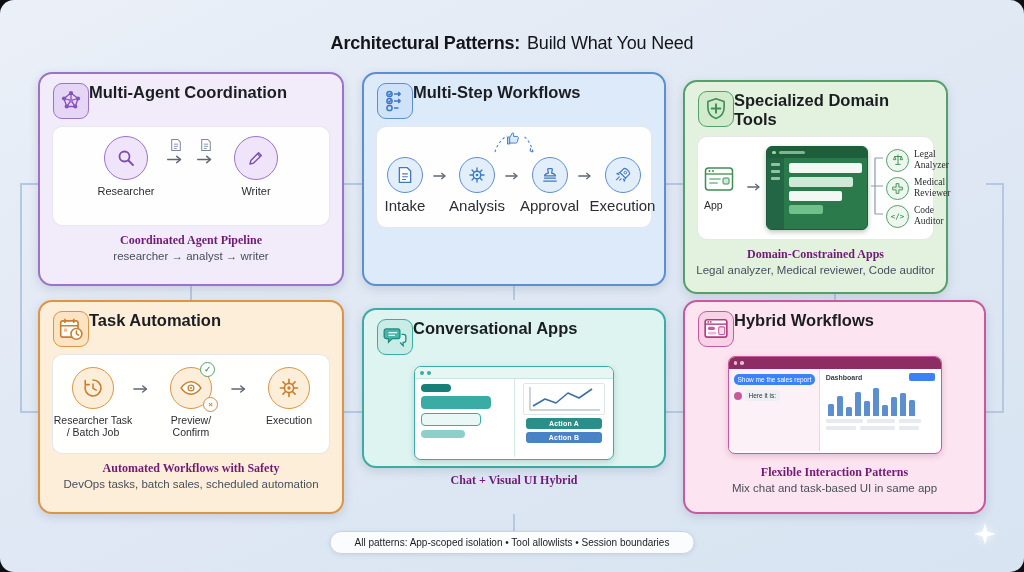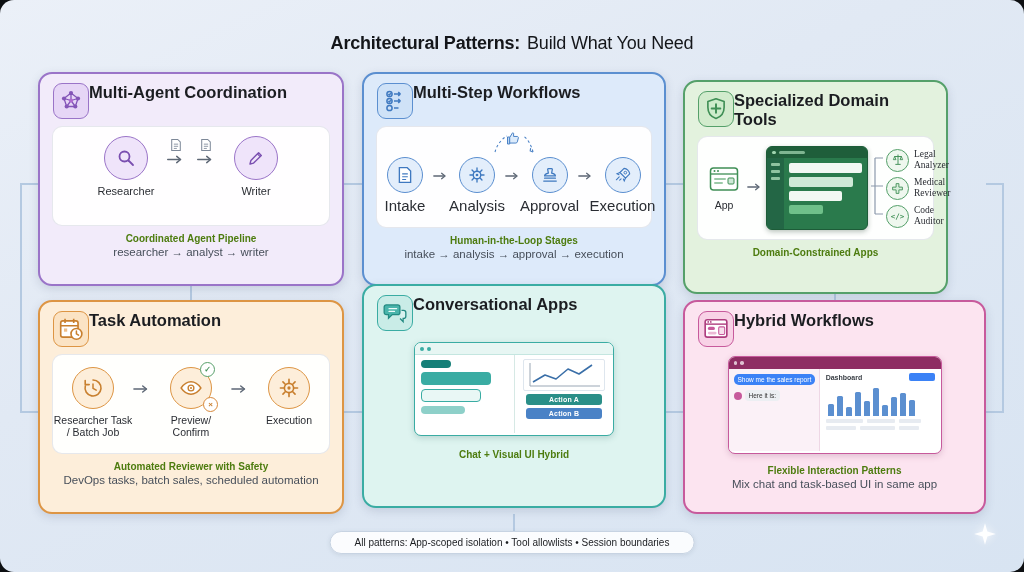"App" .appcol { align-items: center -> flex-start }
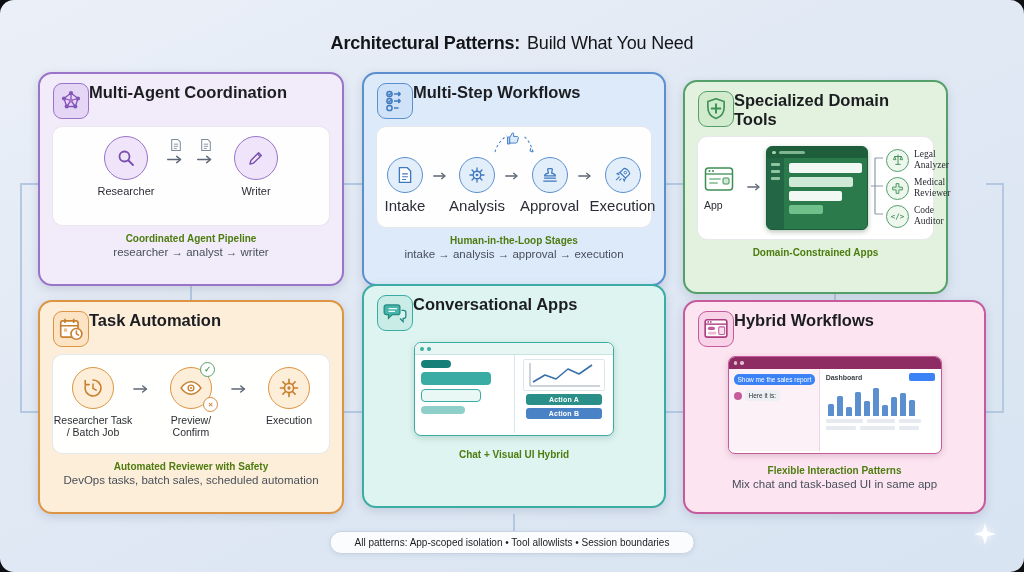"Coordinated Agent Pipeline" .cap-t { color: #4d7c0f -> #701a75; font-family: none -> Liberation Serif, serif; font-size: 10px -> 12px }
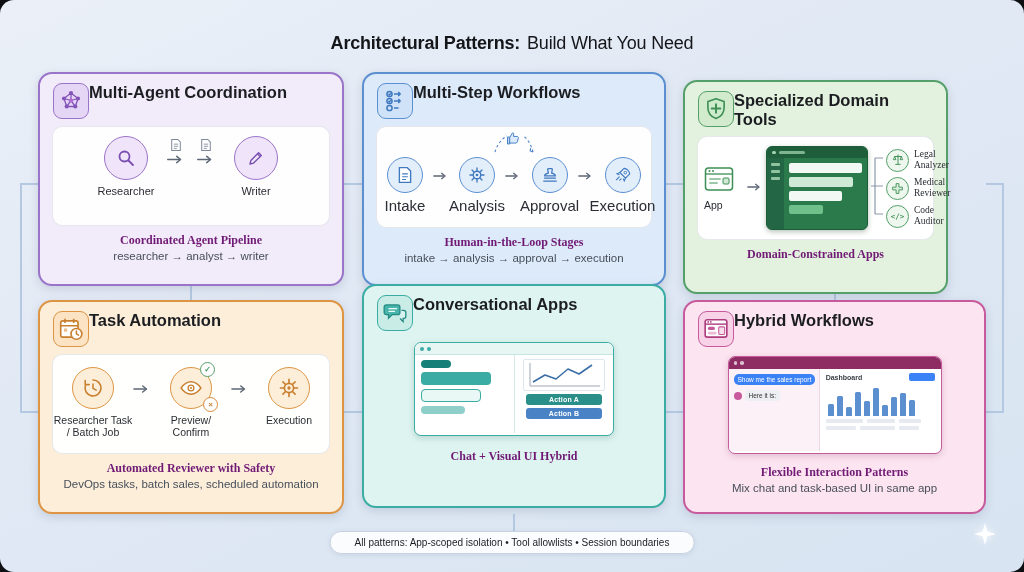"Human-in-the-Loop Stages" div.card-caption { html: <div> <div>Human-in-the-Loop Stages</div> <div>intake → analysis → approval → execution</div> </div> -> none }
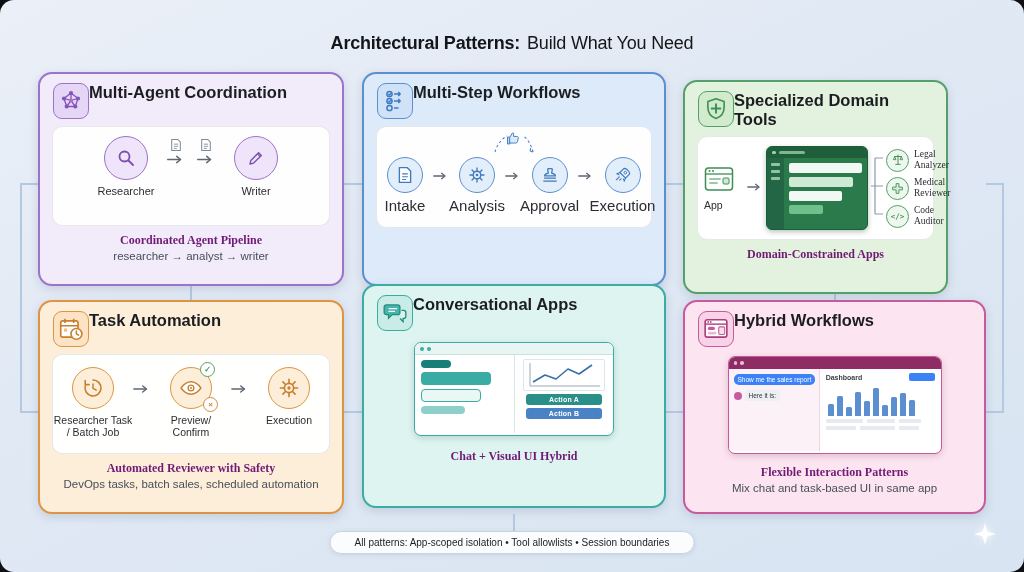"Legal analyzer, Medical reviewer, Code" div.cap-s { html: none -> <div>Legal analyzer, Medical reviewer, Code auditor</div> }
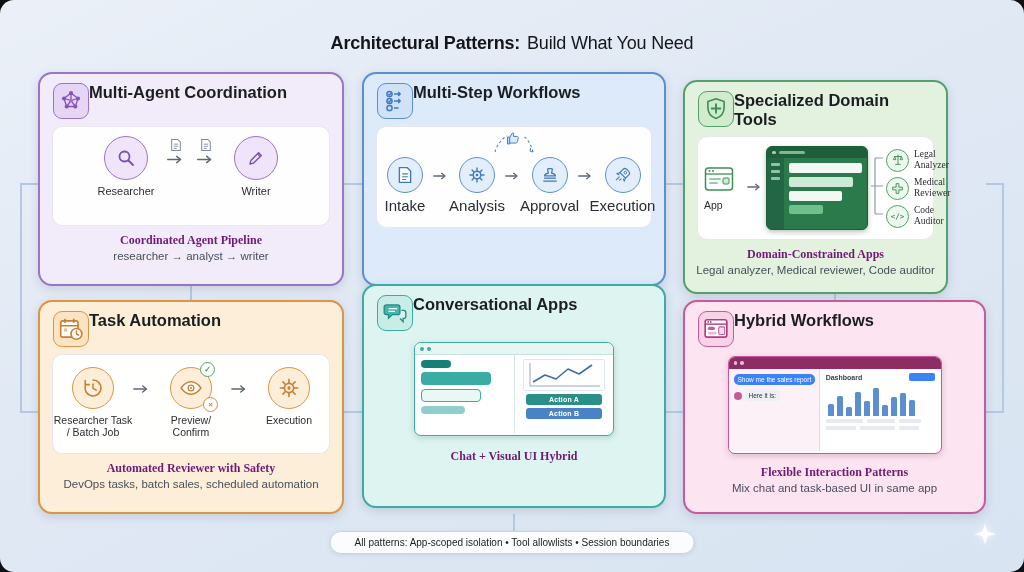"Conversational Apps" .pos5 { height: 224px -> 160px; top: 284px -> 308px }
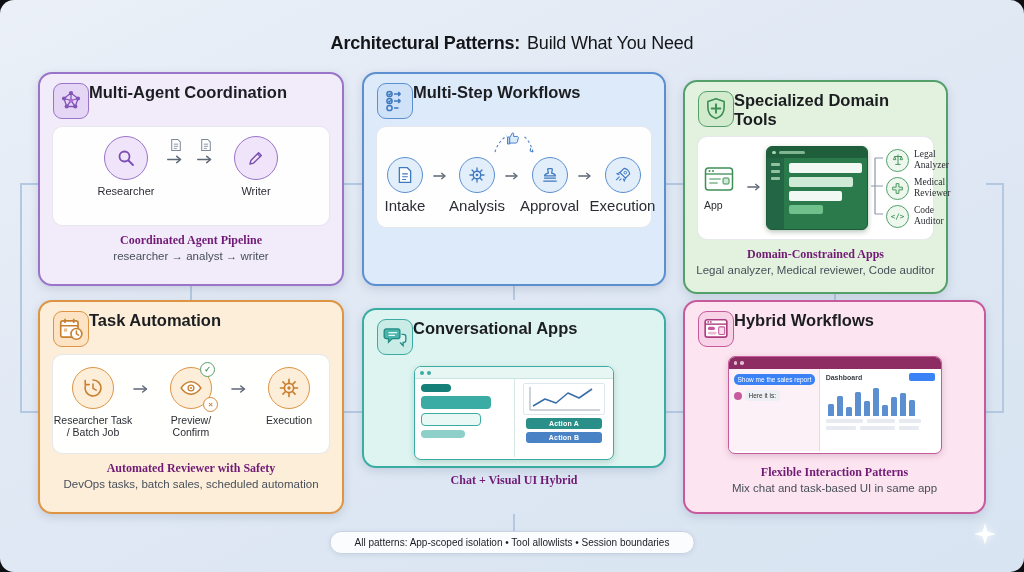"Automated Reviewer with Safety" div.cap-t { text: Reviewer -> Workflows }
